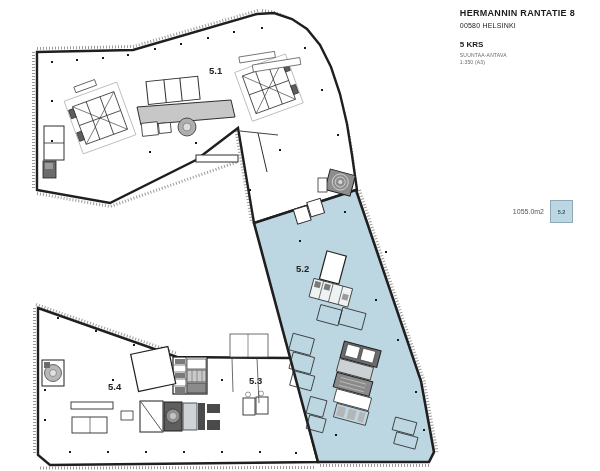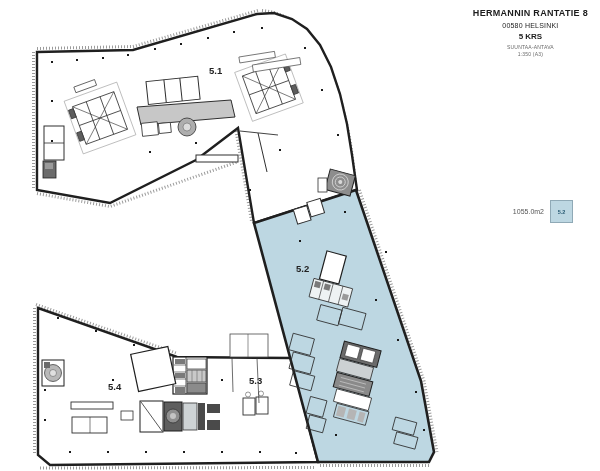"HERMANNIN RANTATIE 8" .title-block { right: 12px -> 25px; text-align: center -> left }
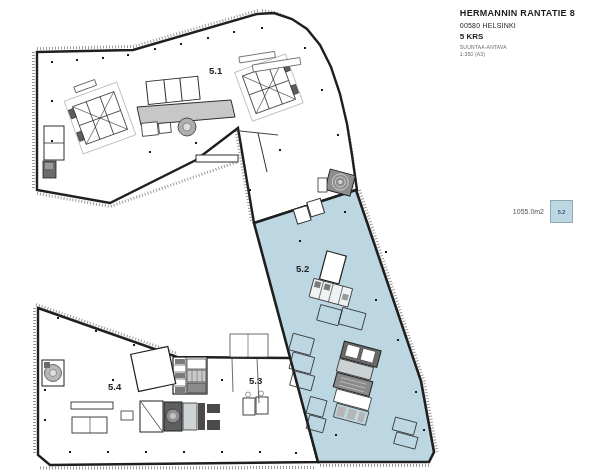"5 KRS" .title-block .t3 { margin-top: 4px -> 12px }
